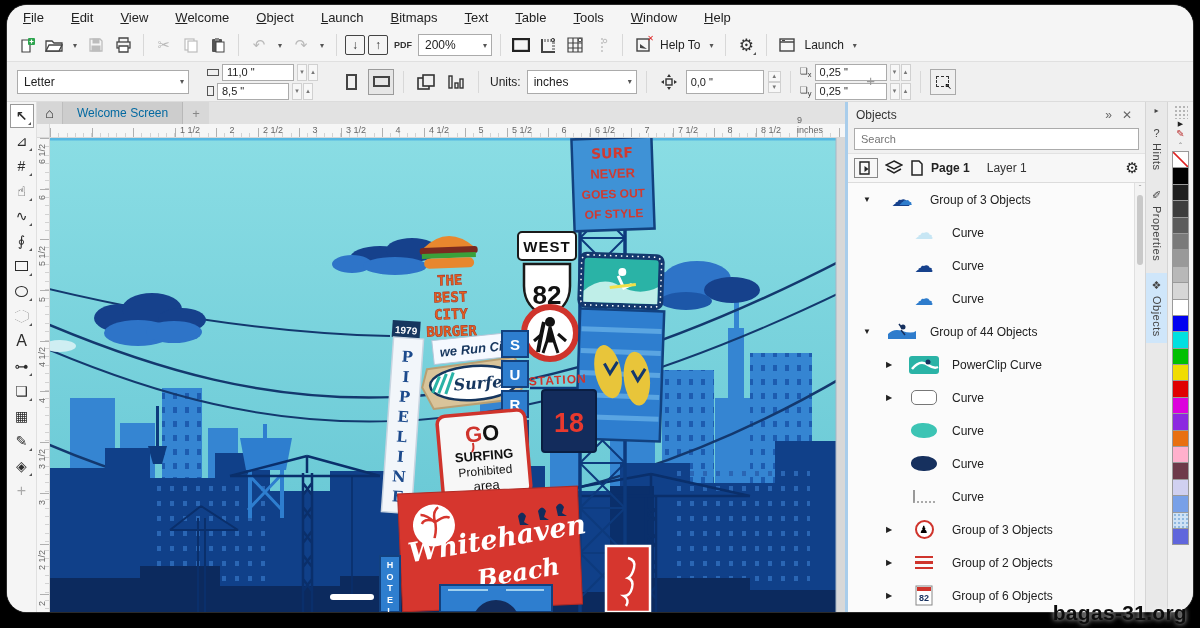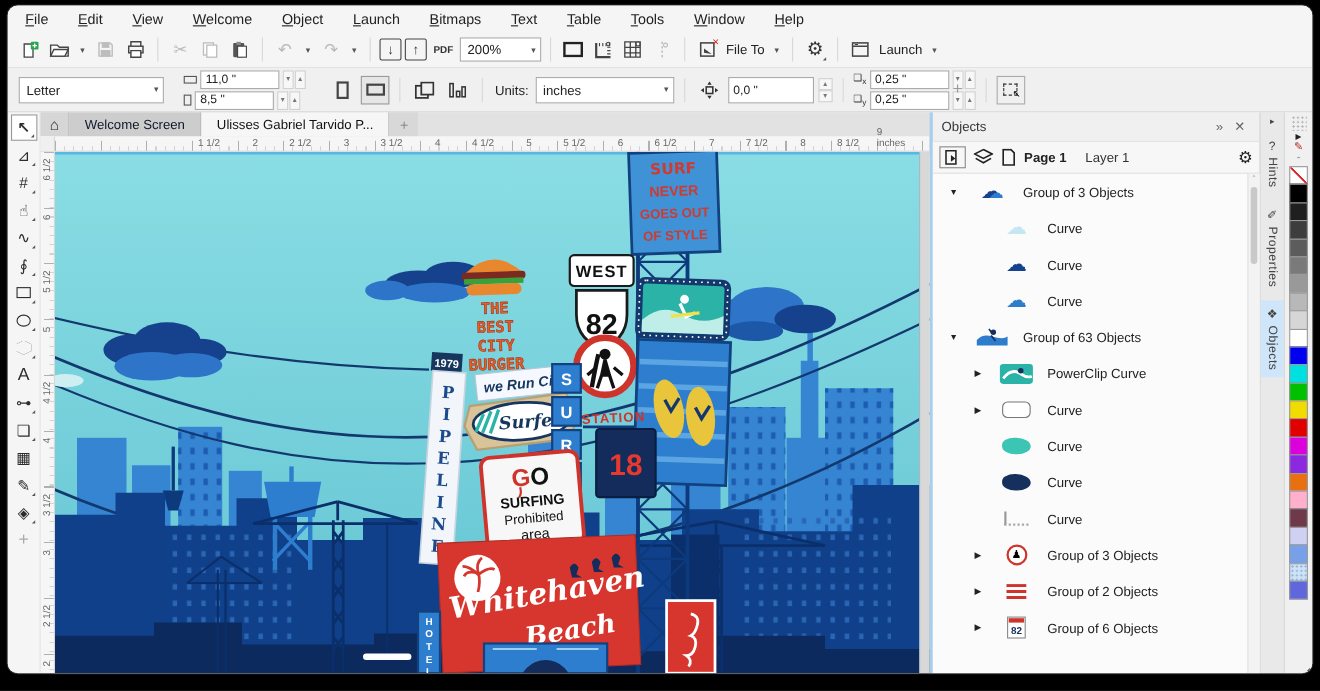"File" .win { border-radius: 9px -> 20px }
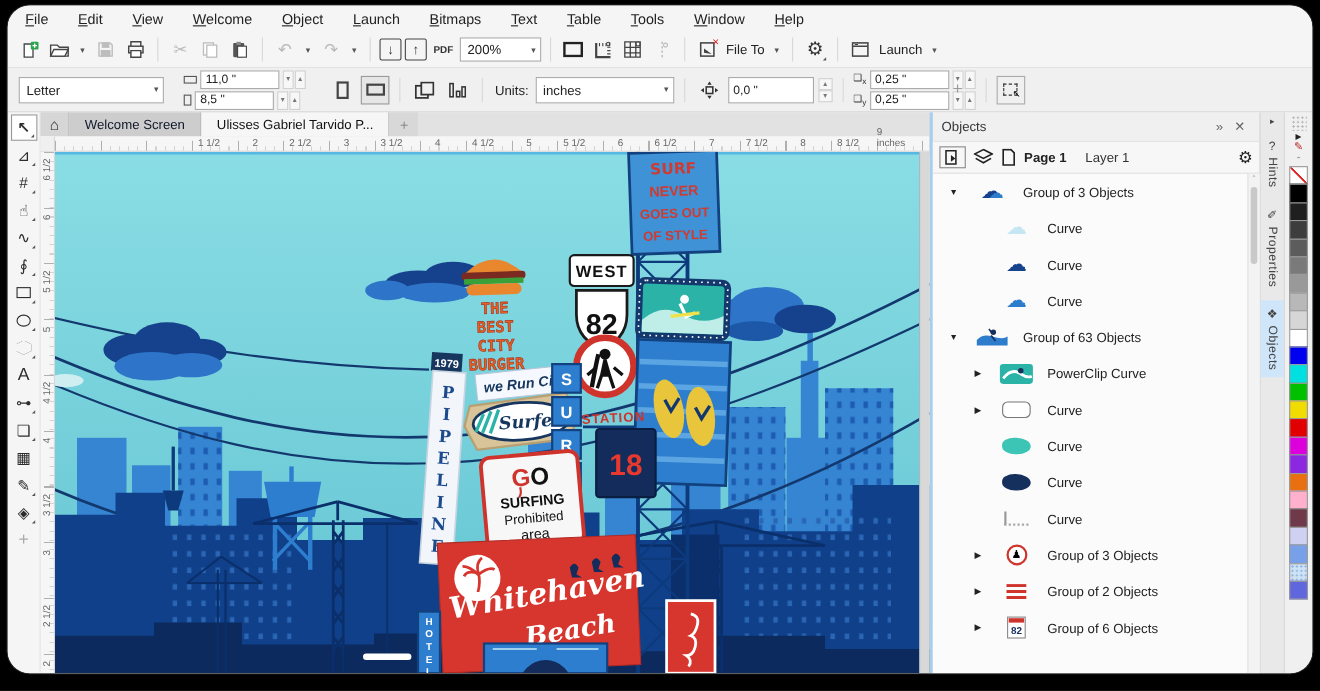"File To" span.tbtxt { text: File -> Help }
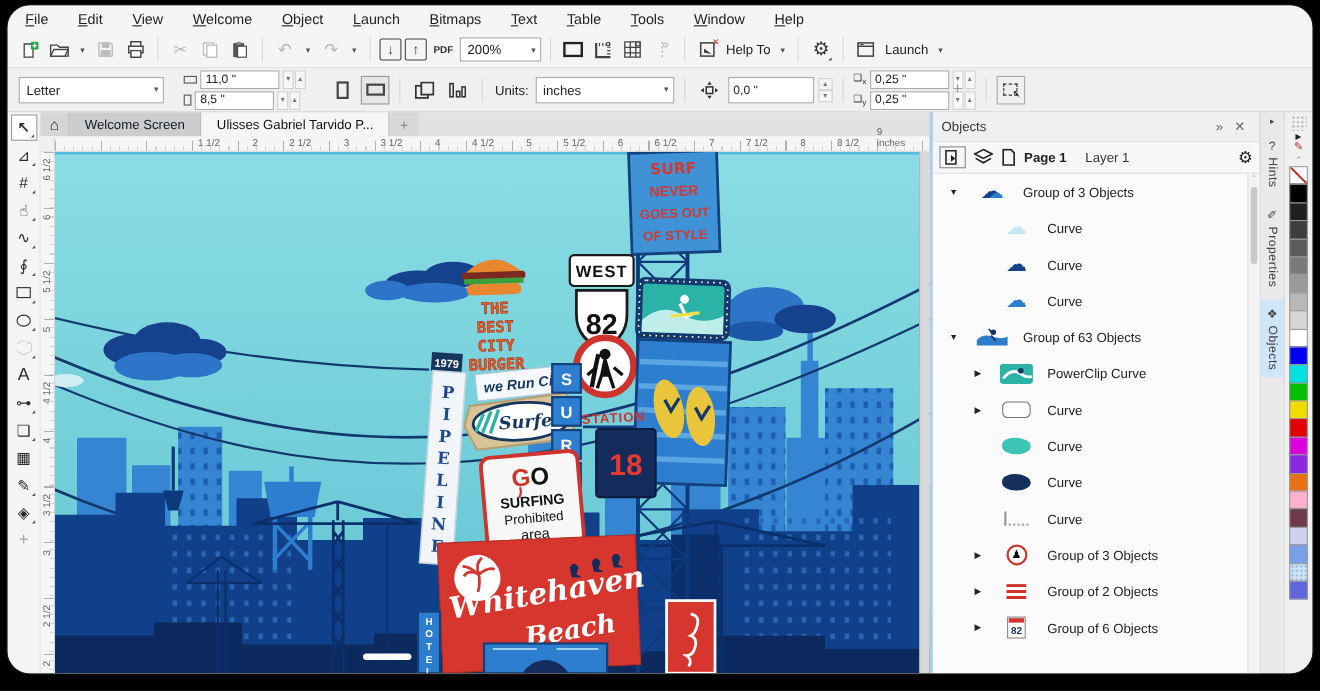"Letter" span.combo { width: 132px -> 172px }
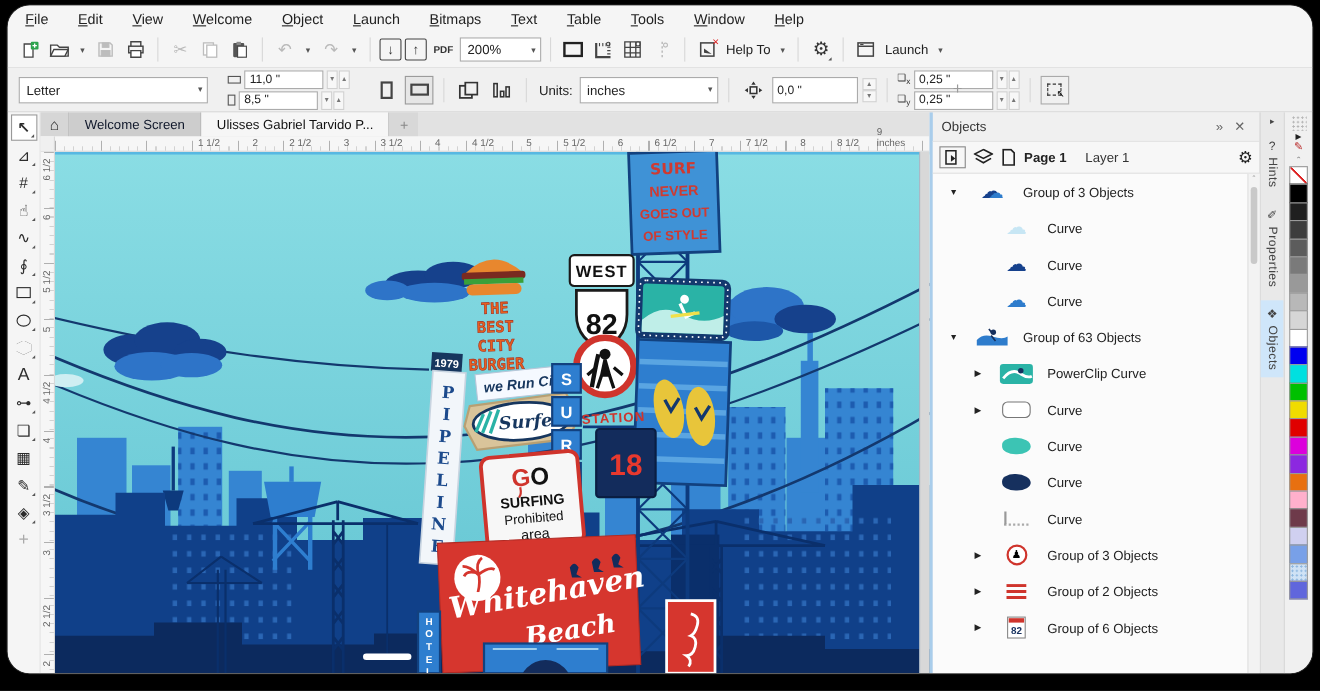"inches" span.combo { width: 126px -> 110px }
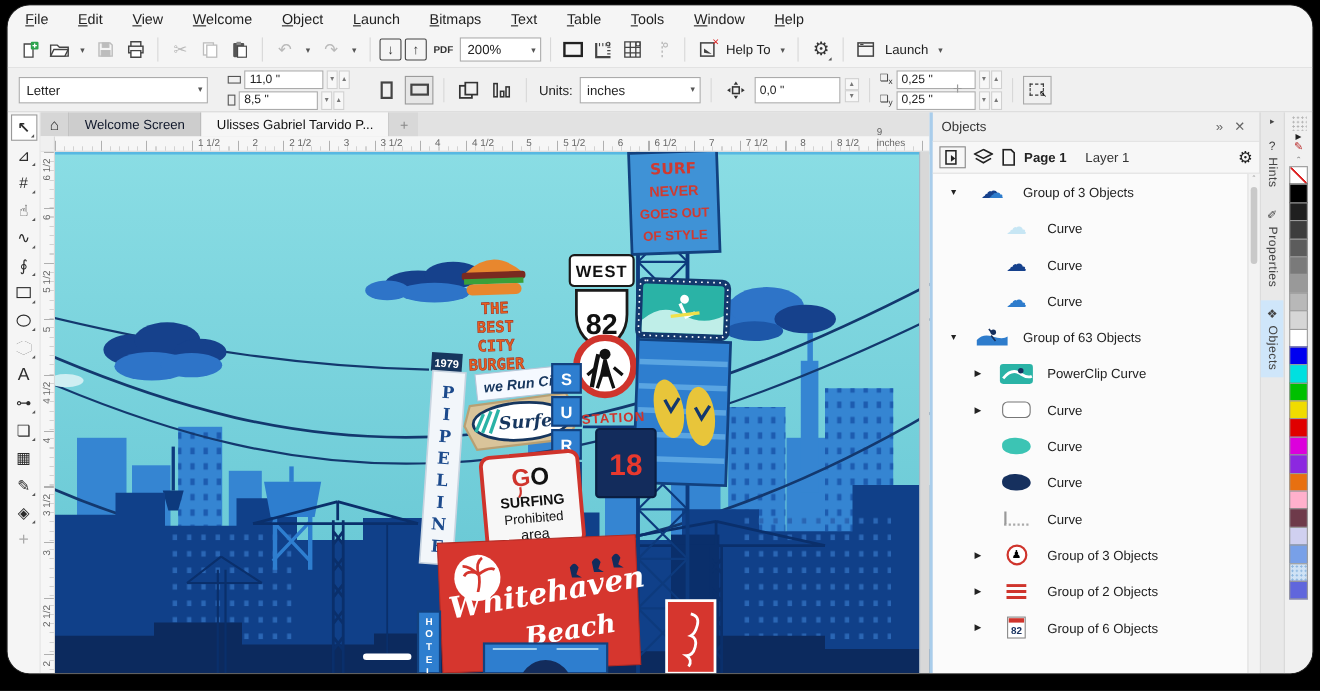"Welcome Screen" .dtab { color: #0f172a -> #0369a1 }
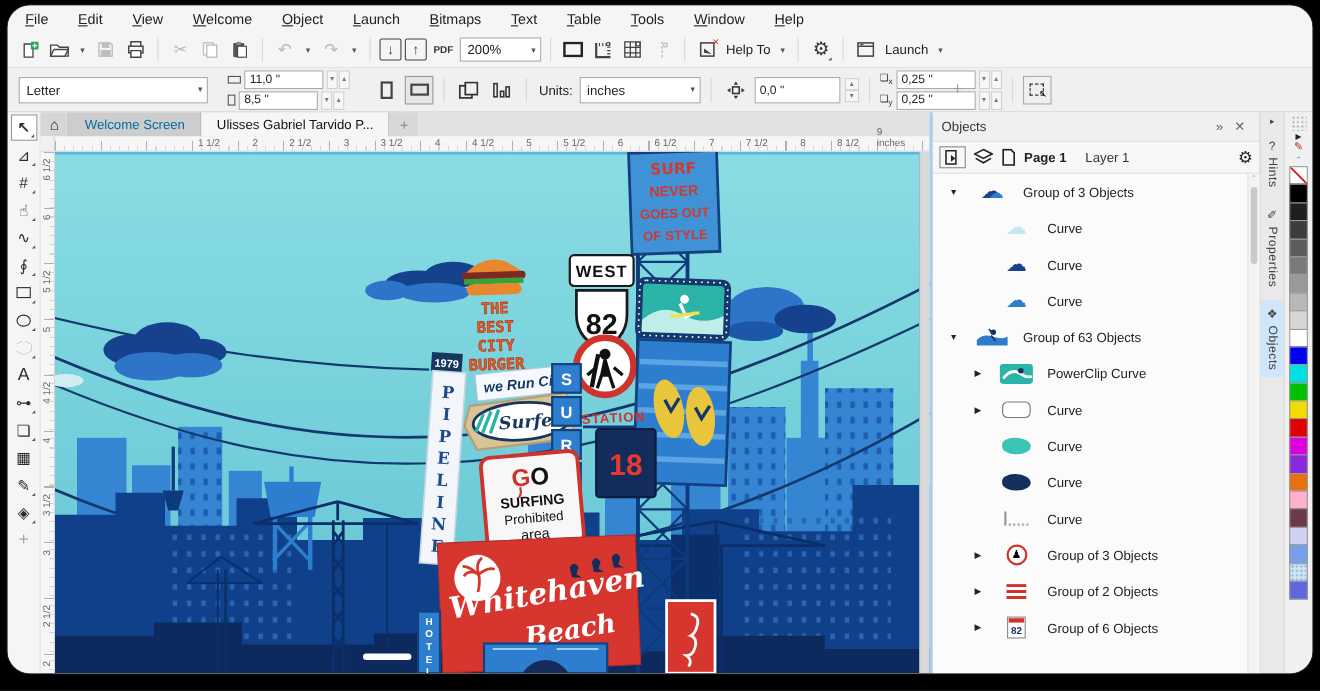"Ulisses Gabriel Tarvido P..." span.dtab { html: <span>Ulisses Gabriel Tarvido P...</span> -> none }
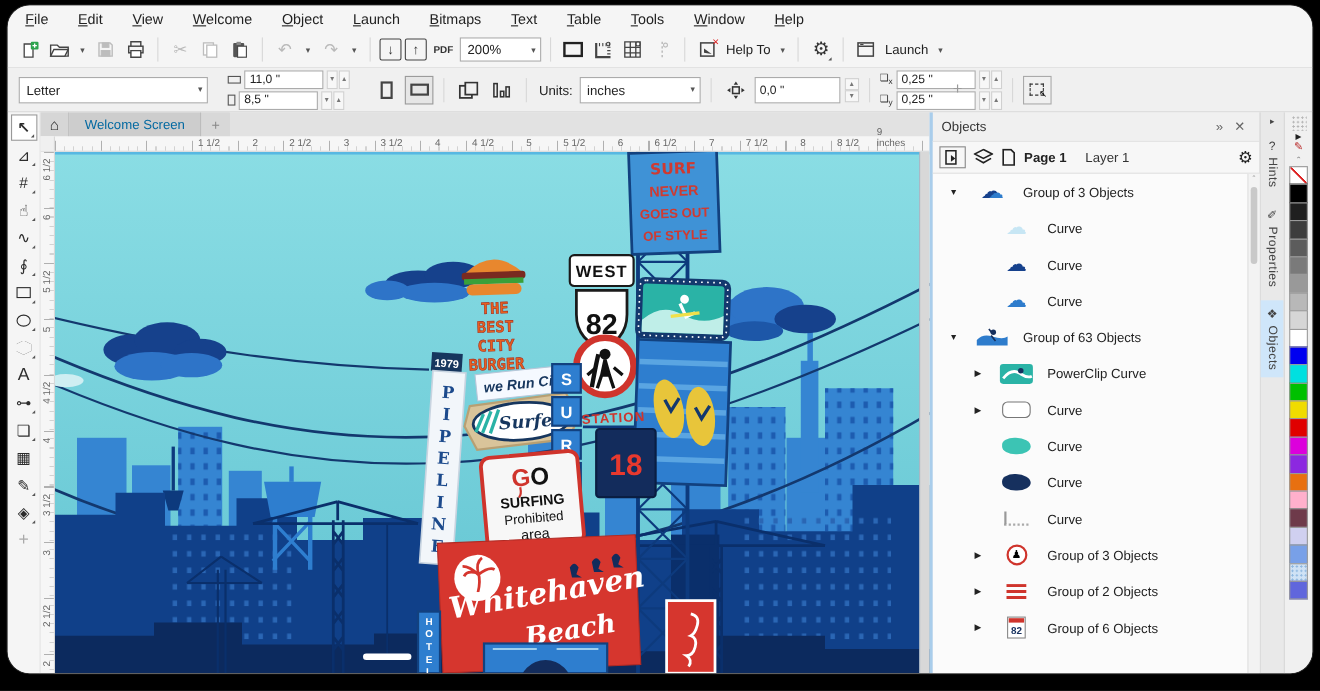"Search" div.opsearch { html: none -> <div> <input> </div> }
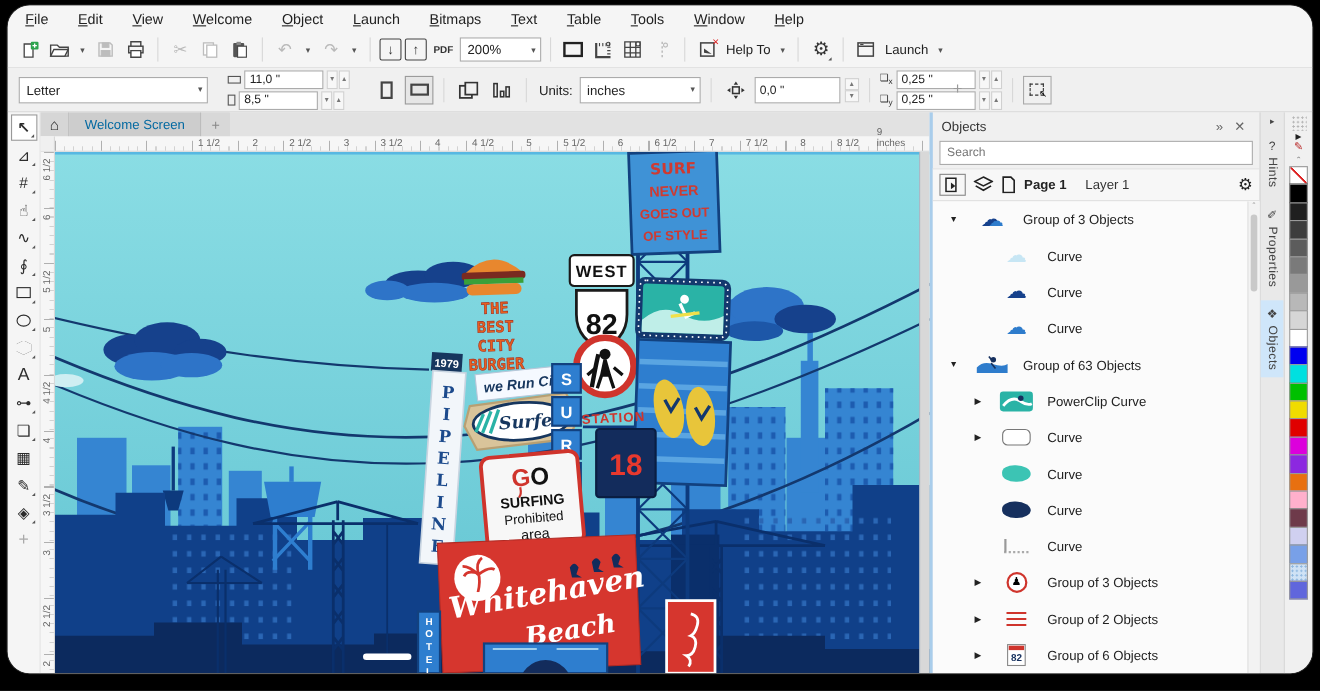"Group of 63 Objects" span { text: 63 -> 44 }
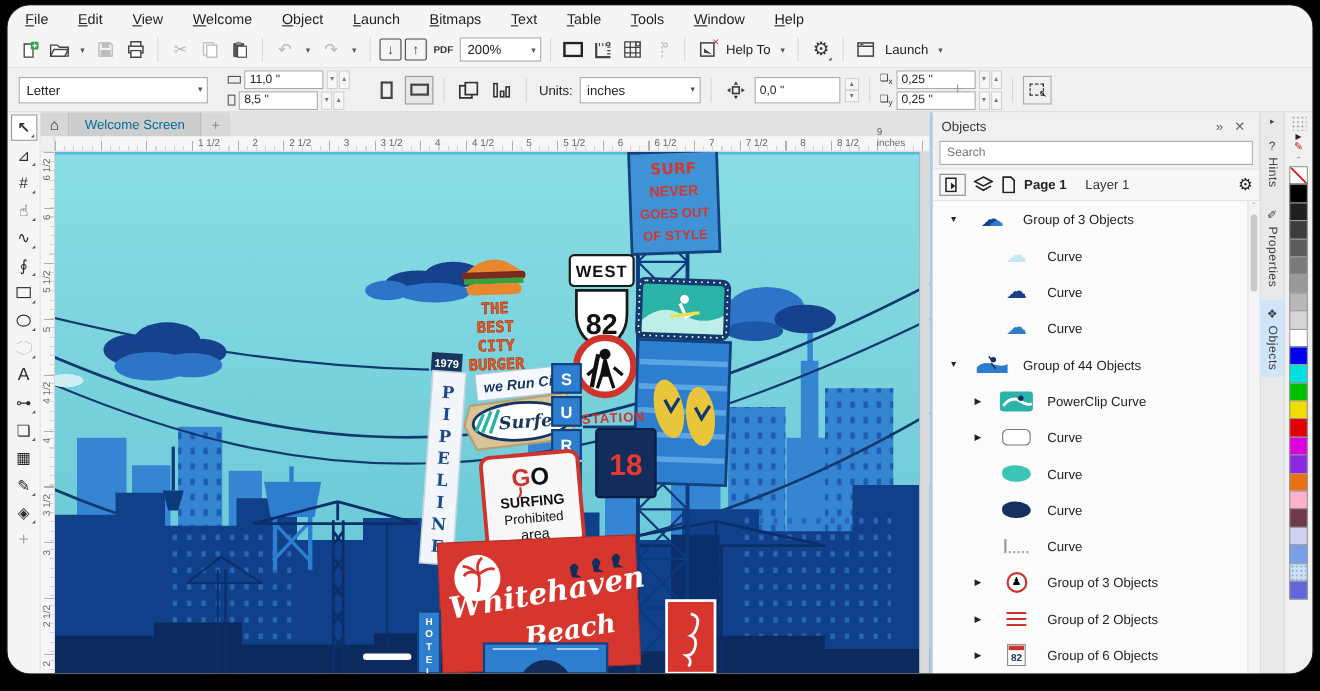"bagas-31.org" div.wm { html: none -> <div>bagas-31.org</div> }
